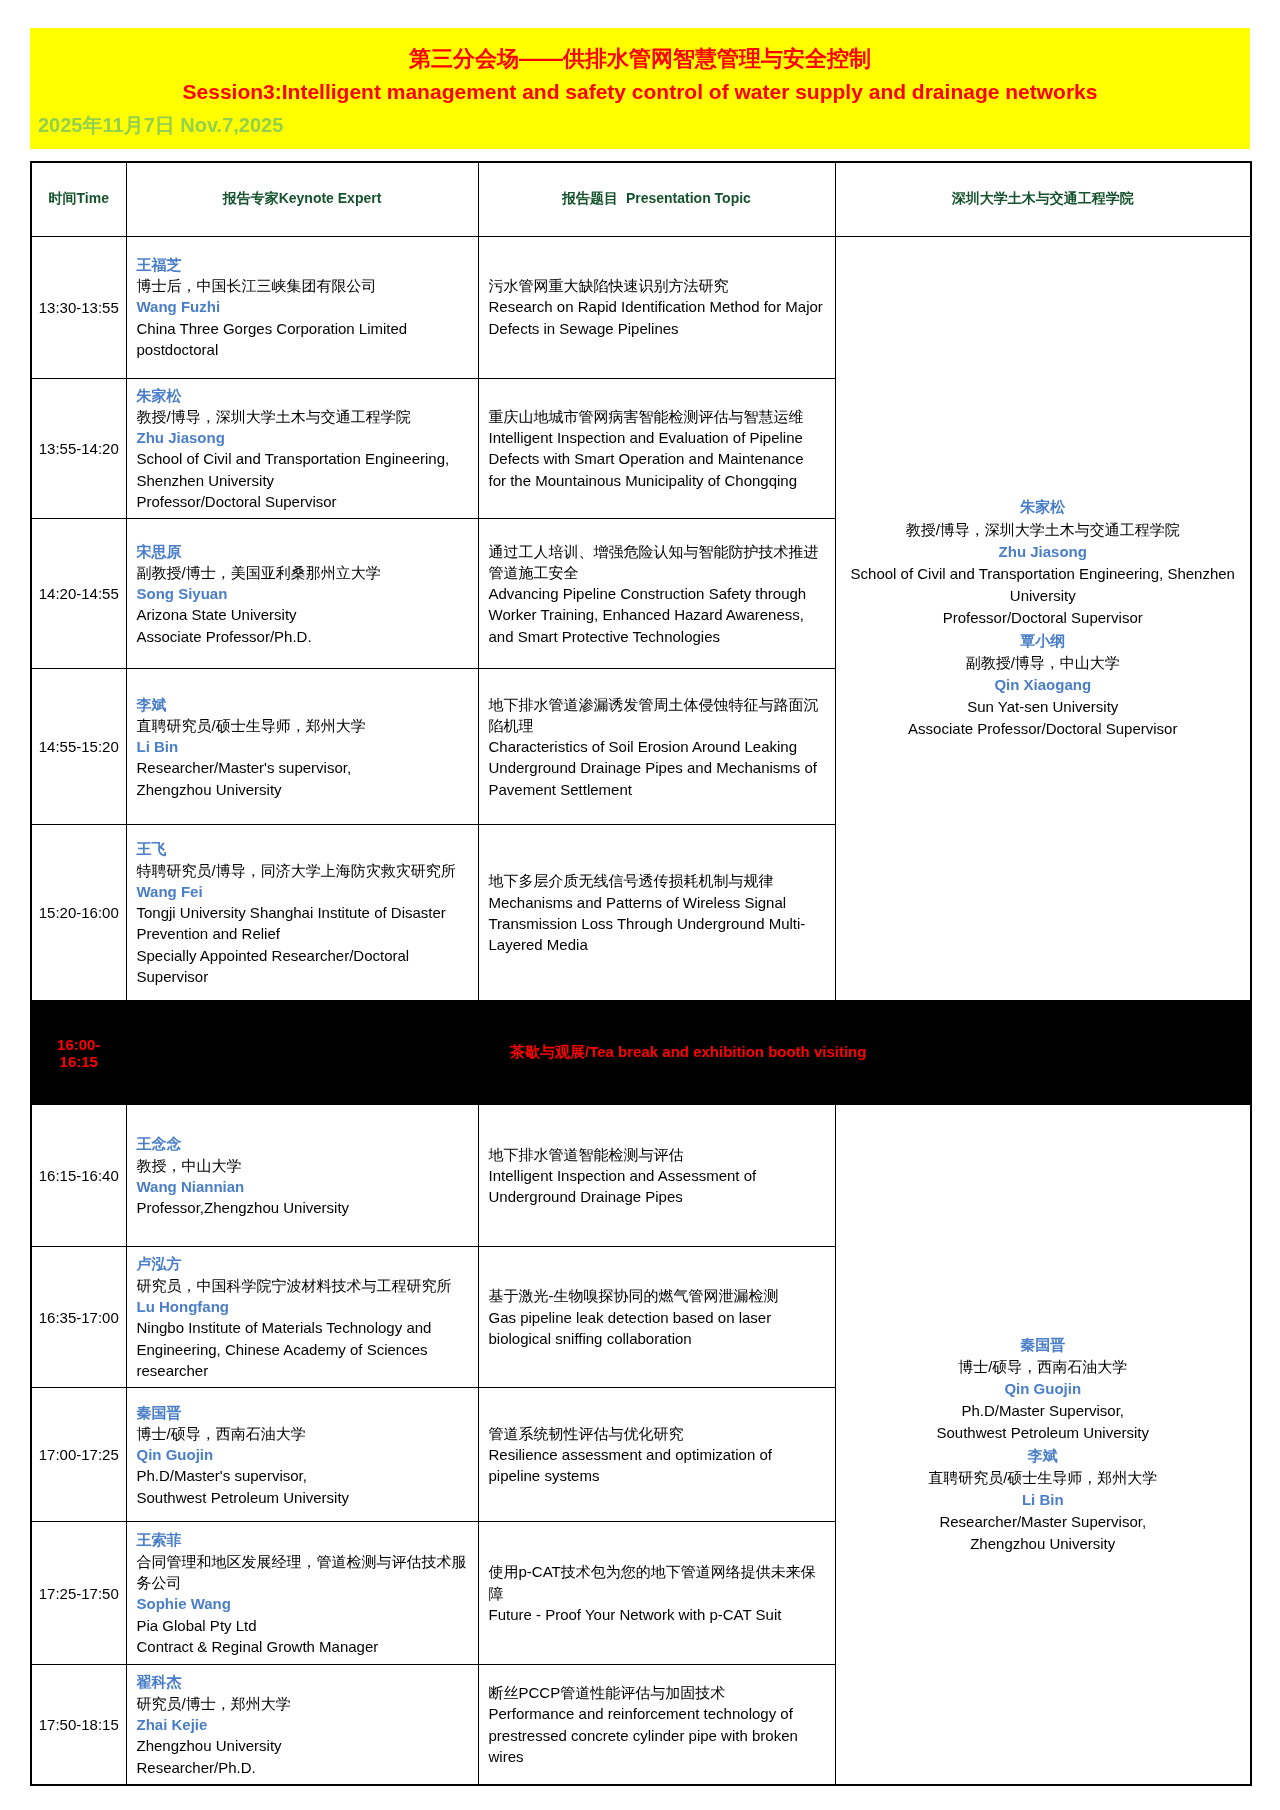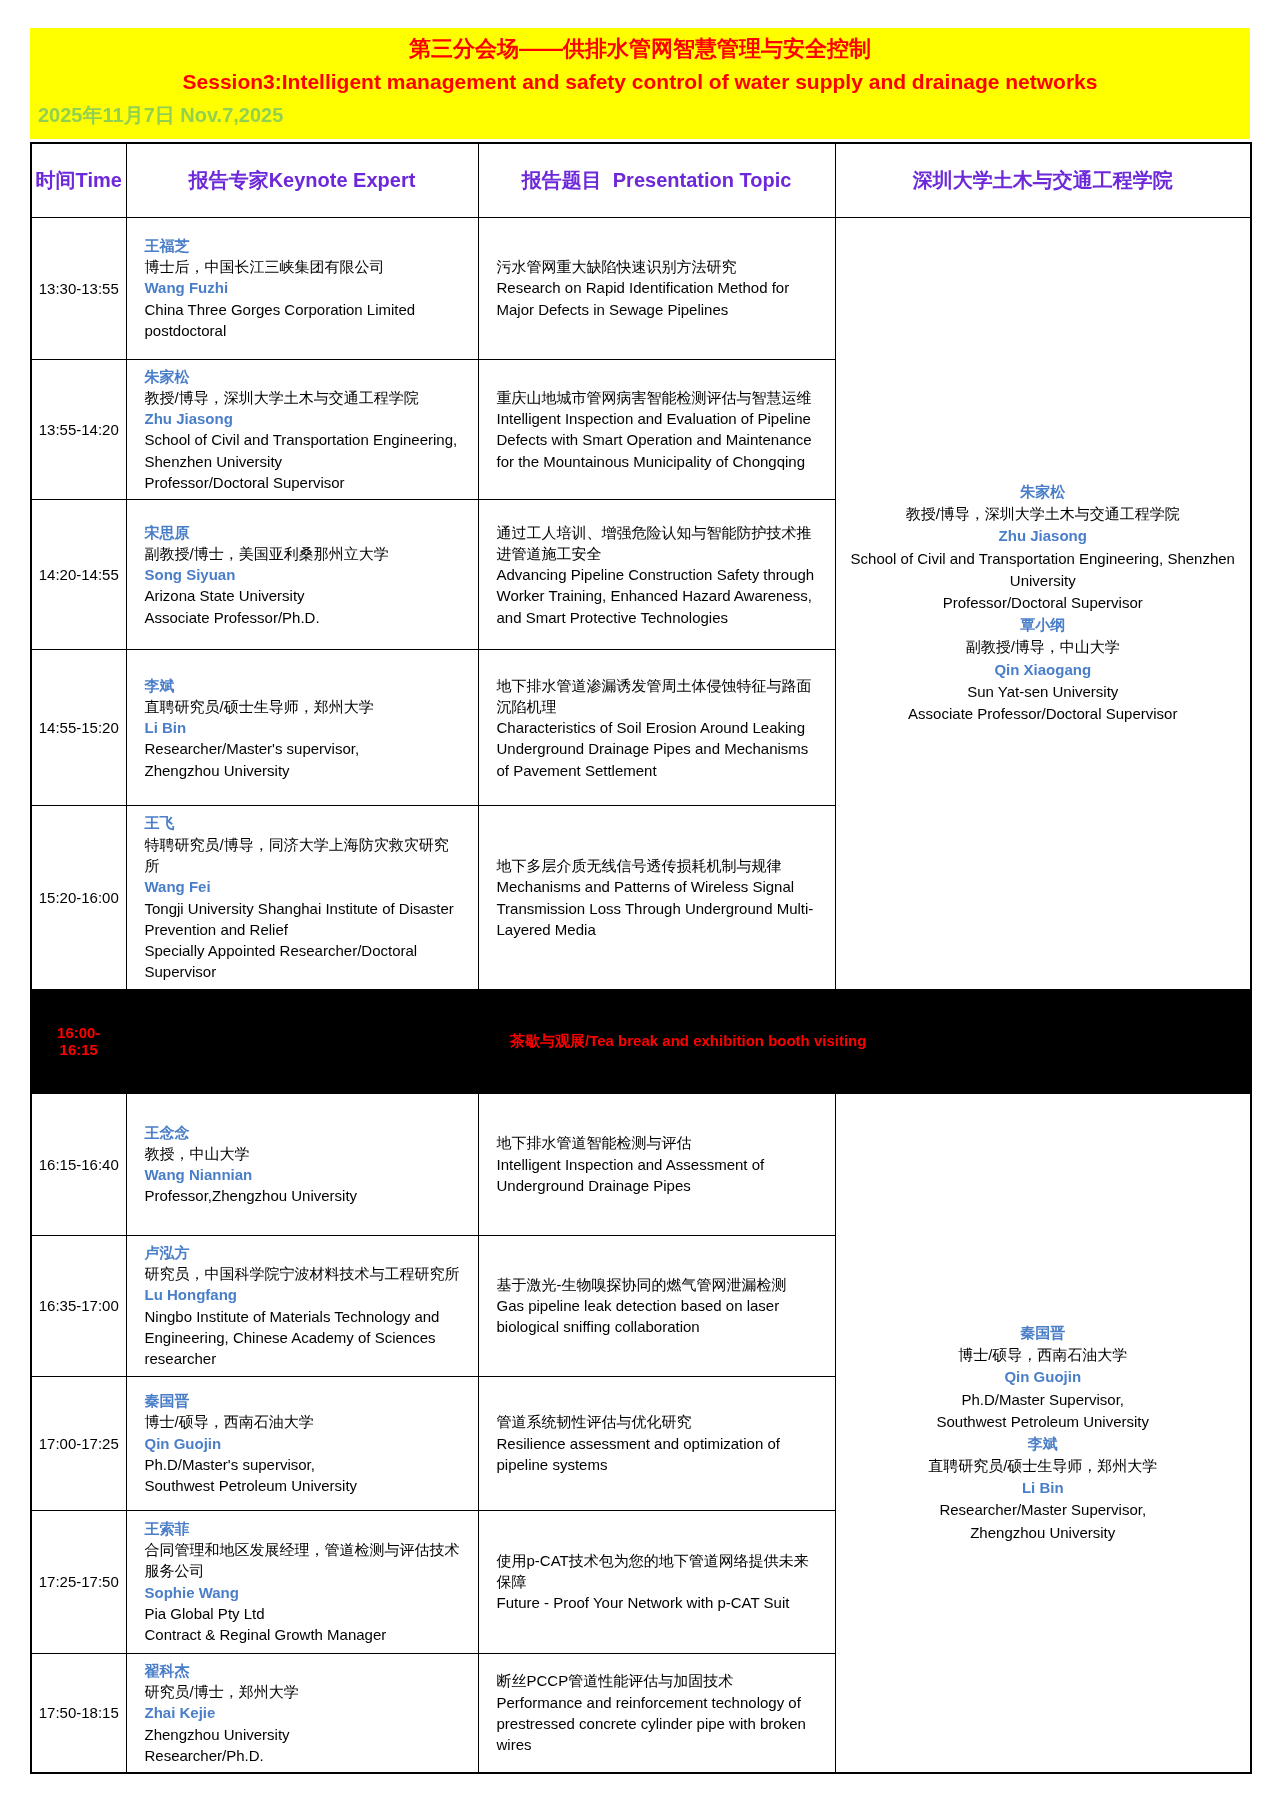"第三分会场——供排水管网智慧管理与安全控制" .banner { margin: 28px 30px 3px 30px -> 28px 30px 12px 30px; padding: 6px 8px 10px 8px -> 16px 8px 10px 8px }
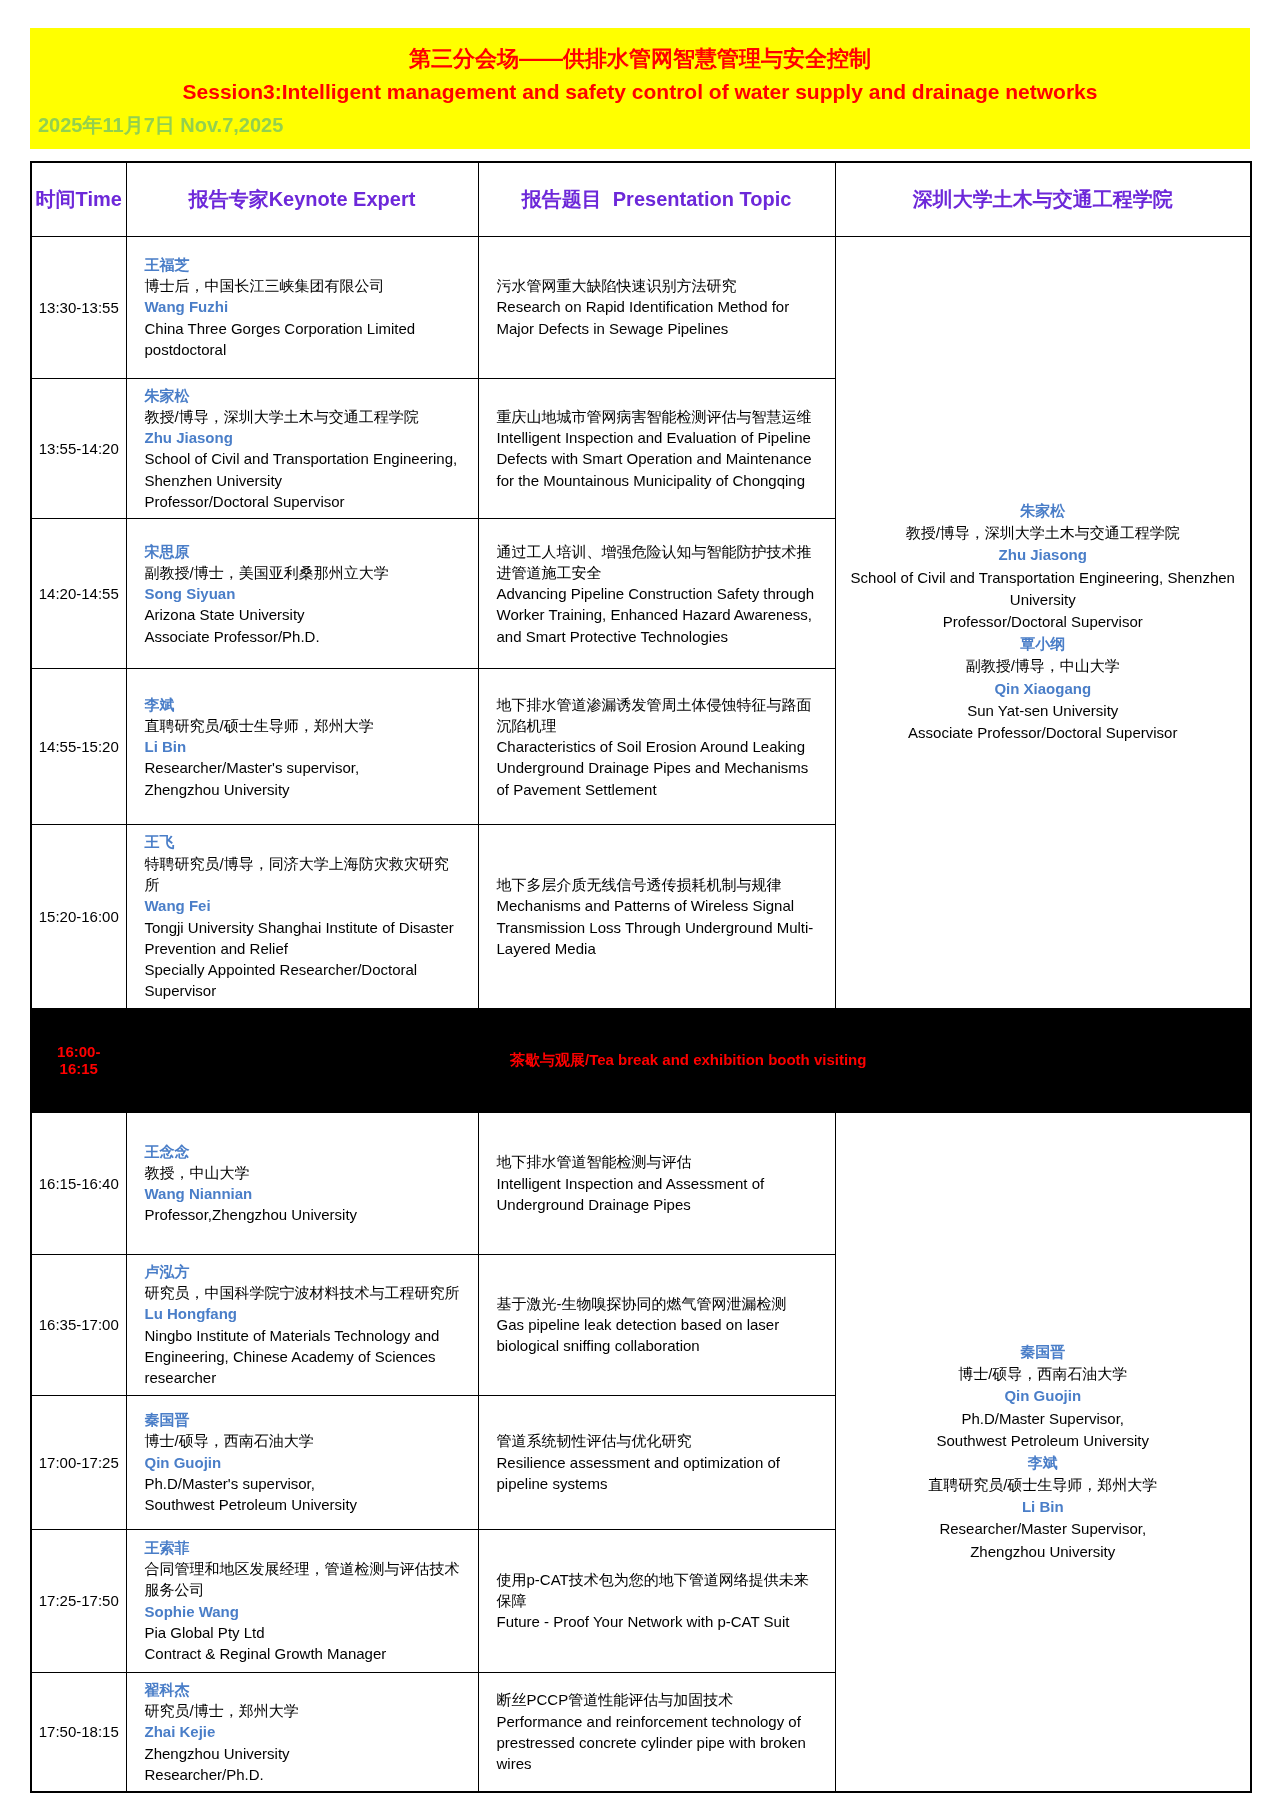"时间Time" .schedule th { color: #6d28d9 -> #14532d; font-size: 20px -> 14px }
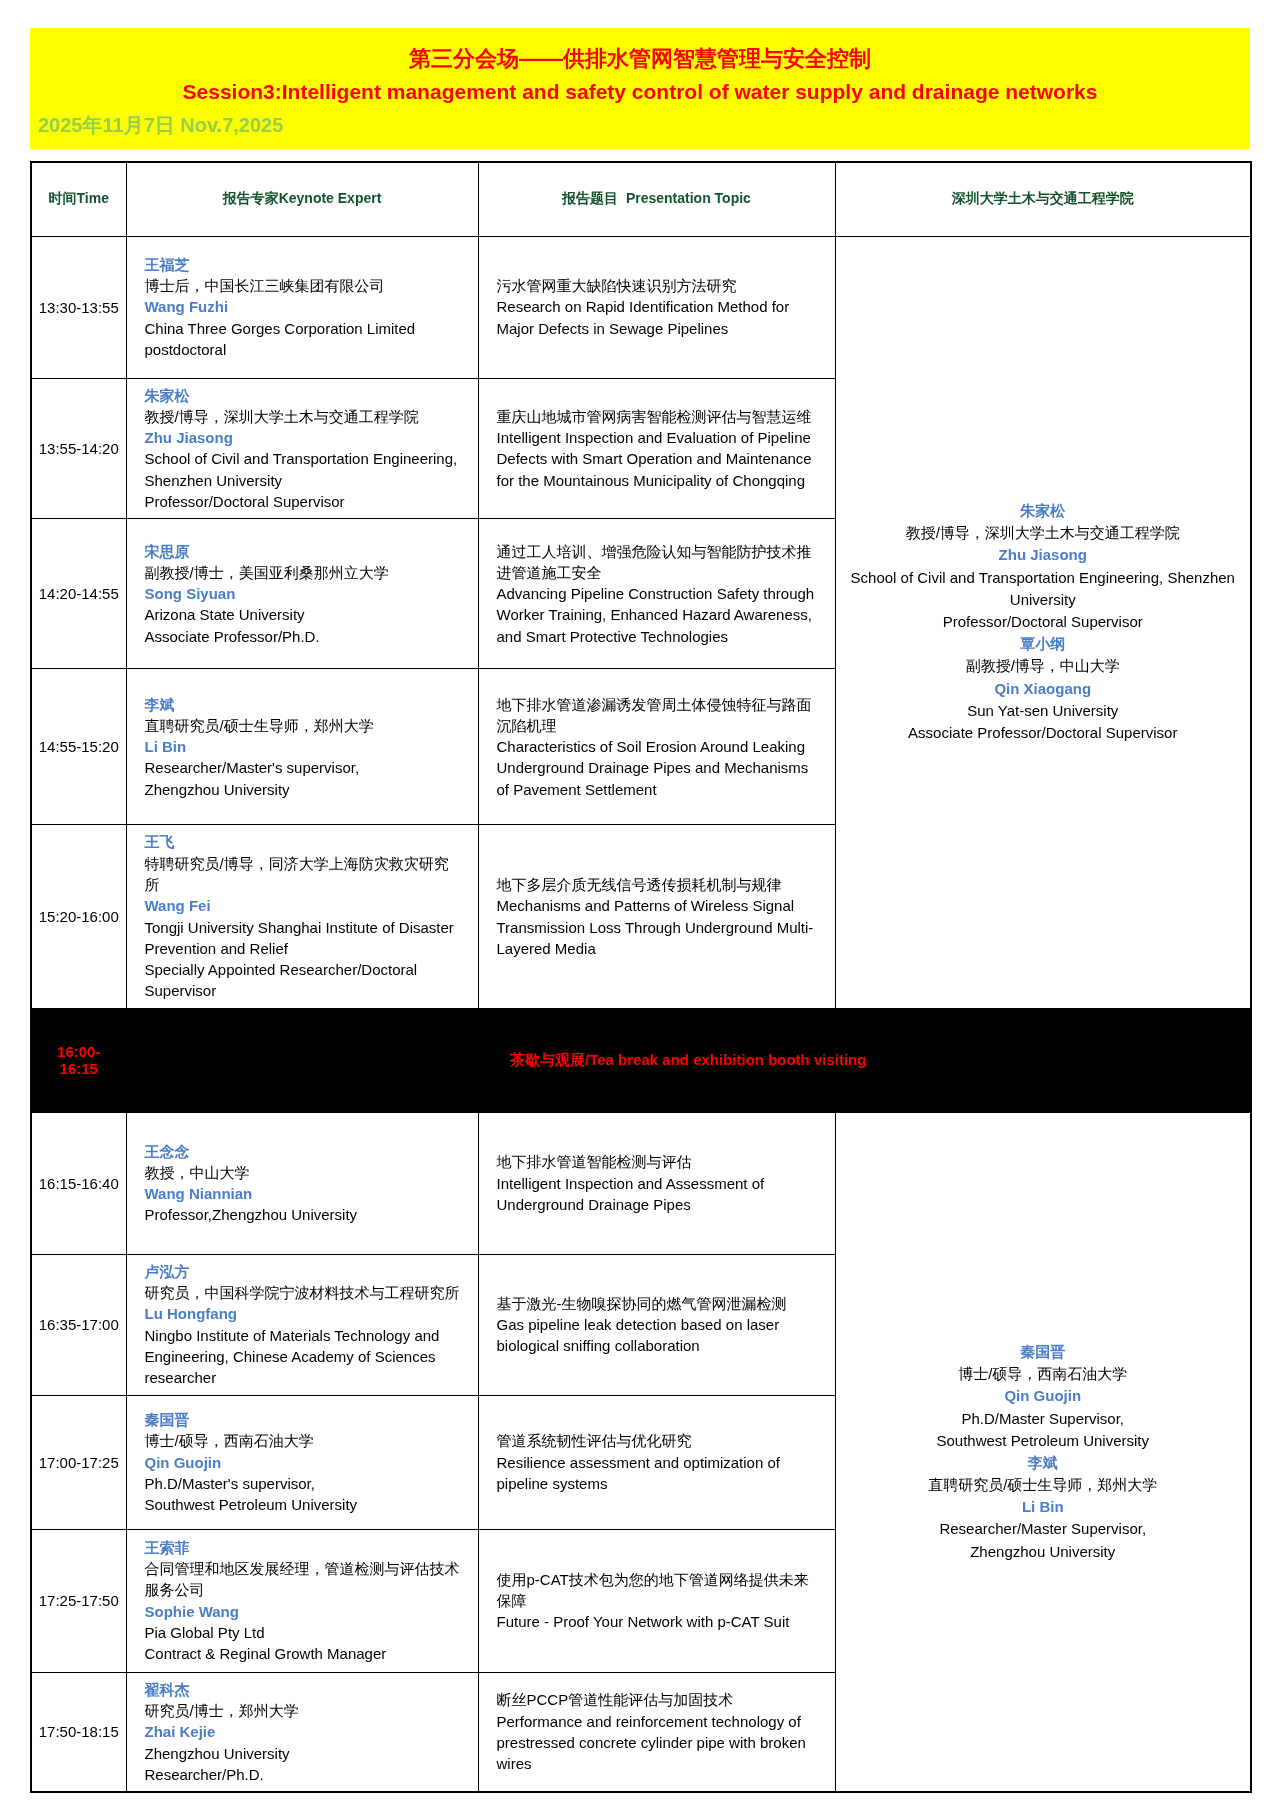"王福芝" td.expert, td.topic { padding: 6px 18px -> 6px 10px }
